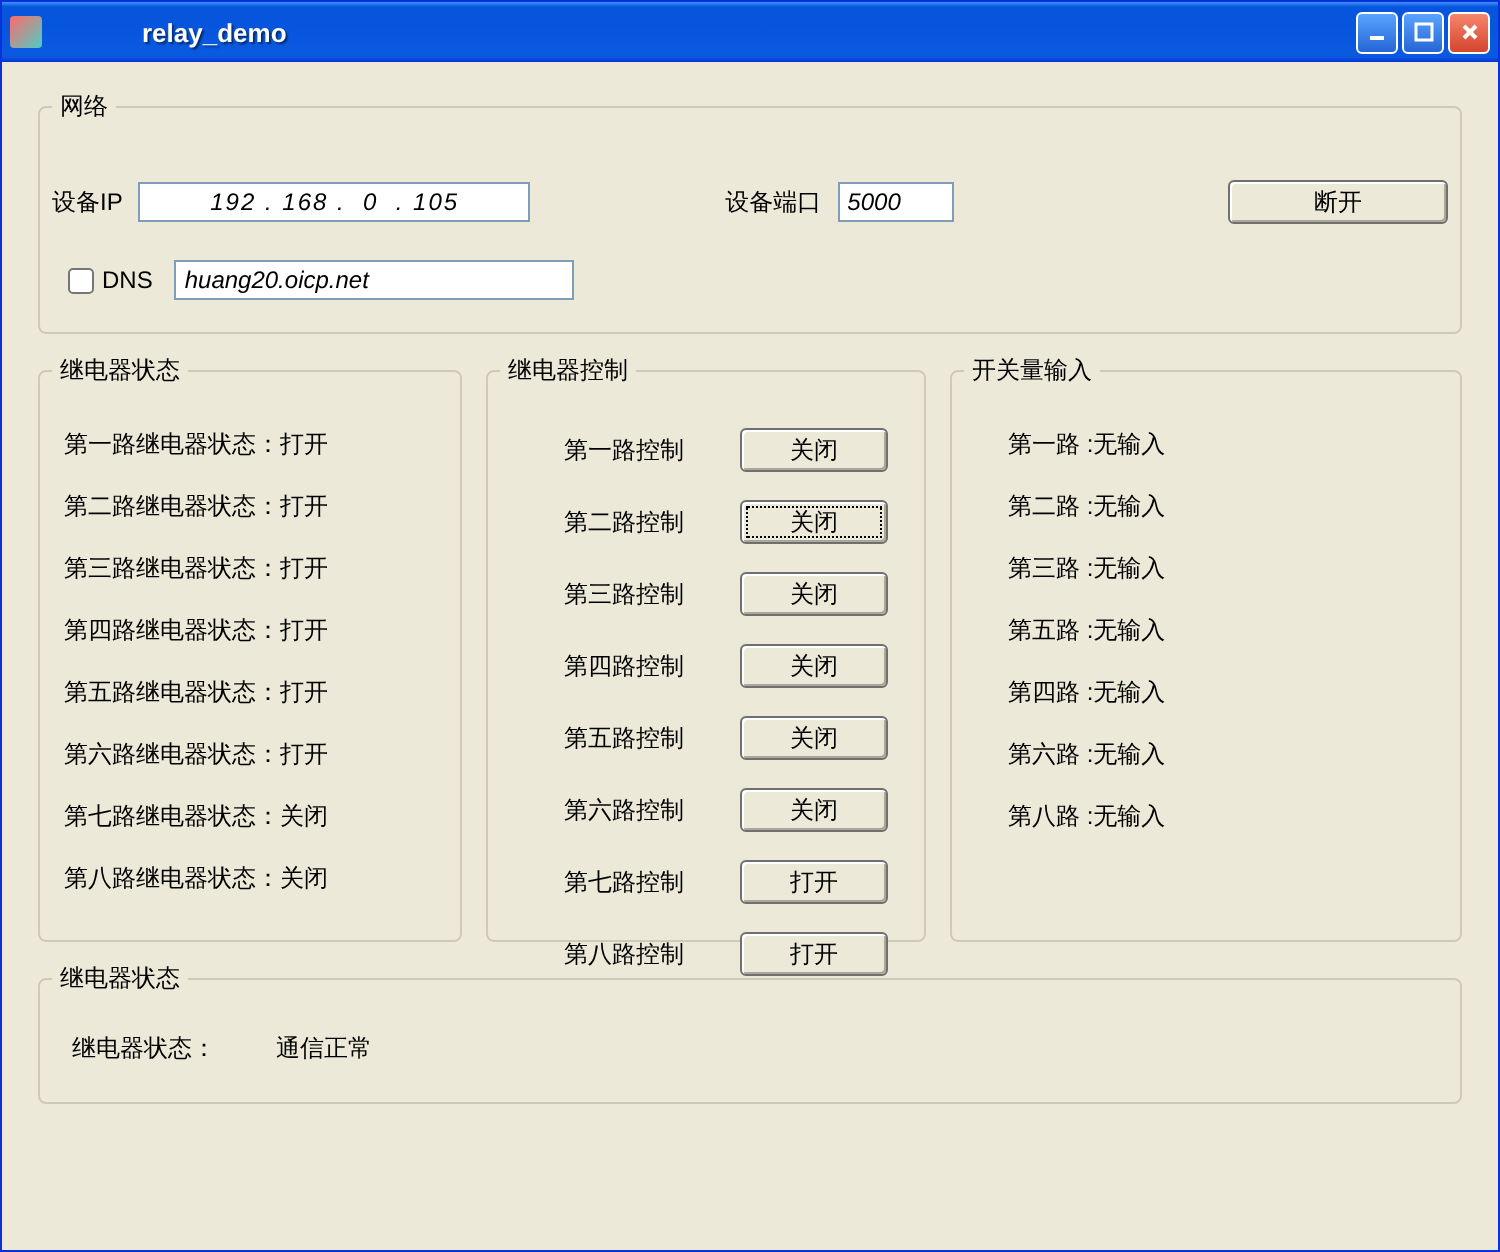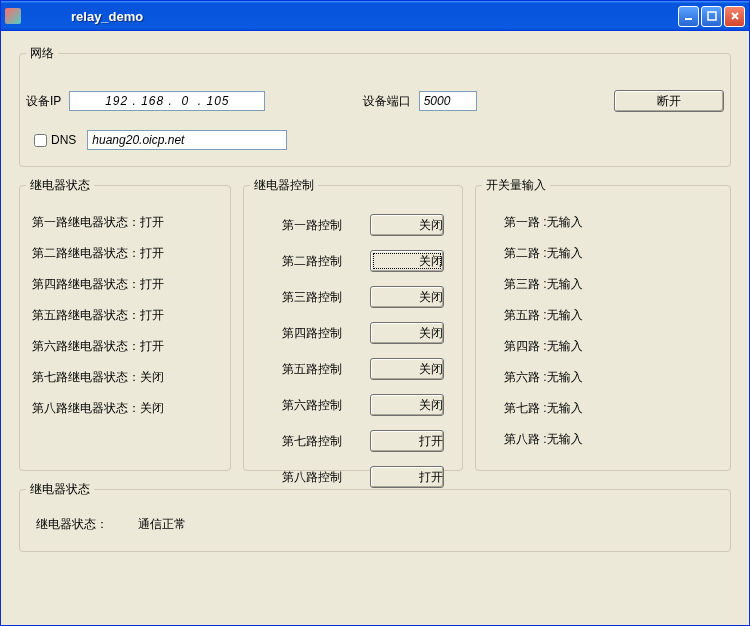"关闭" .btn-close-relay { text-align: right -> none }
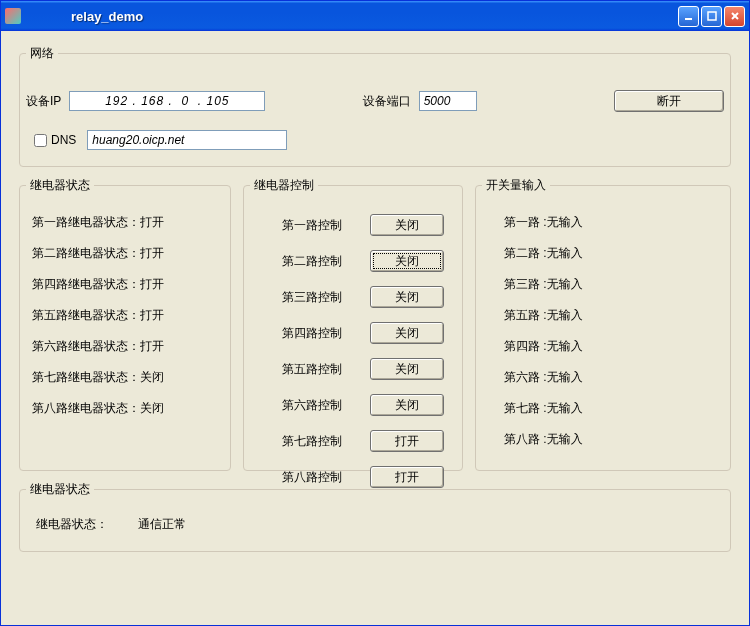"第三路继电器状态：打开" div { html: none -> <div>第三路继电器状态：打开</div> }
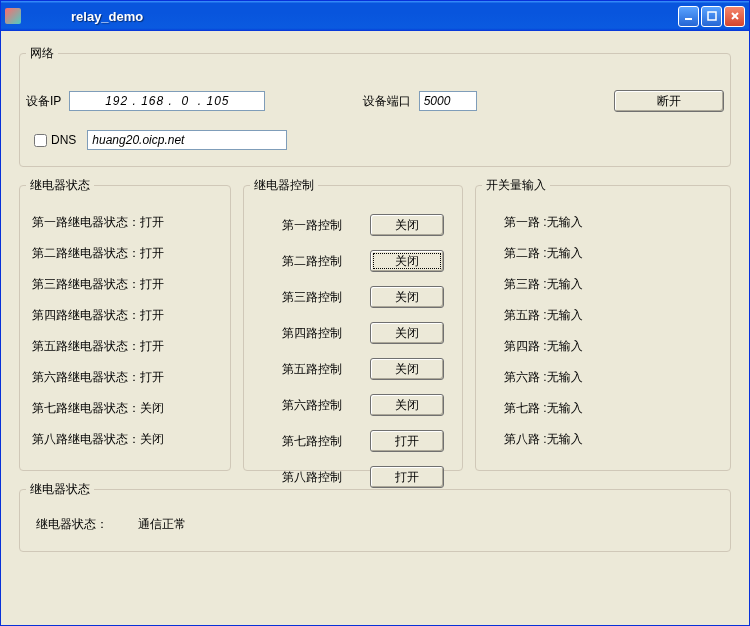"第七路 :无输入" div.input-row { html: <div>第七路 :无输入</div> -> none }
